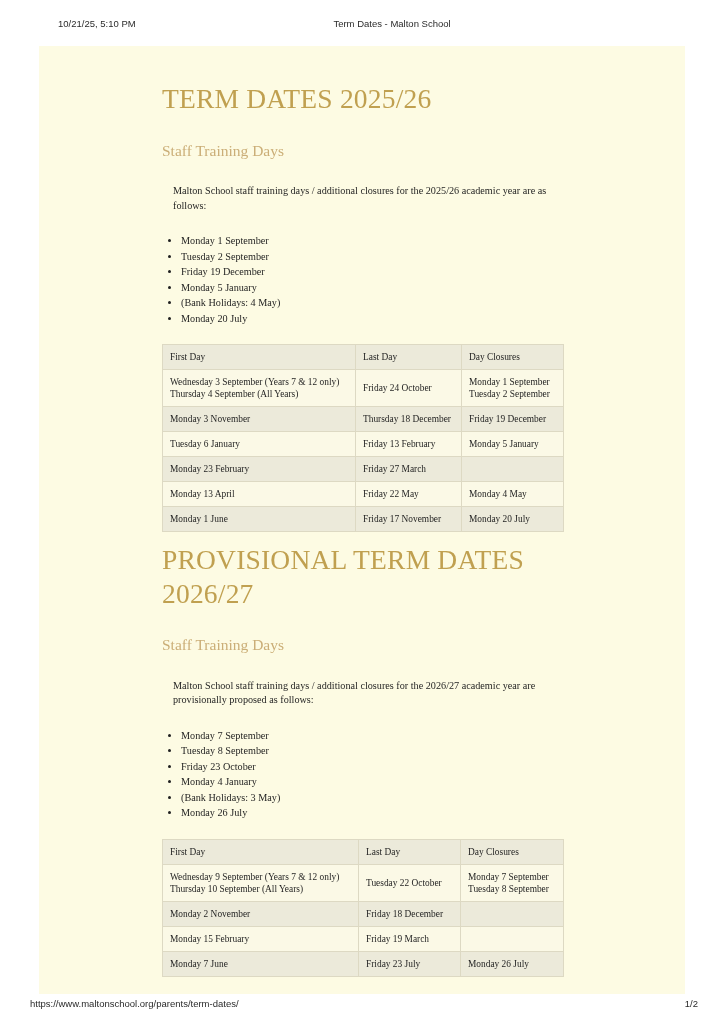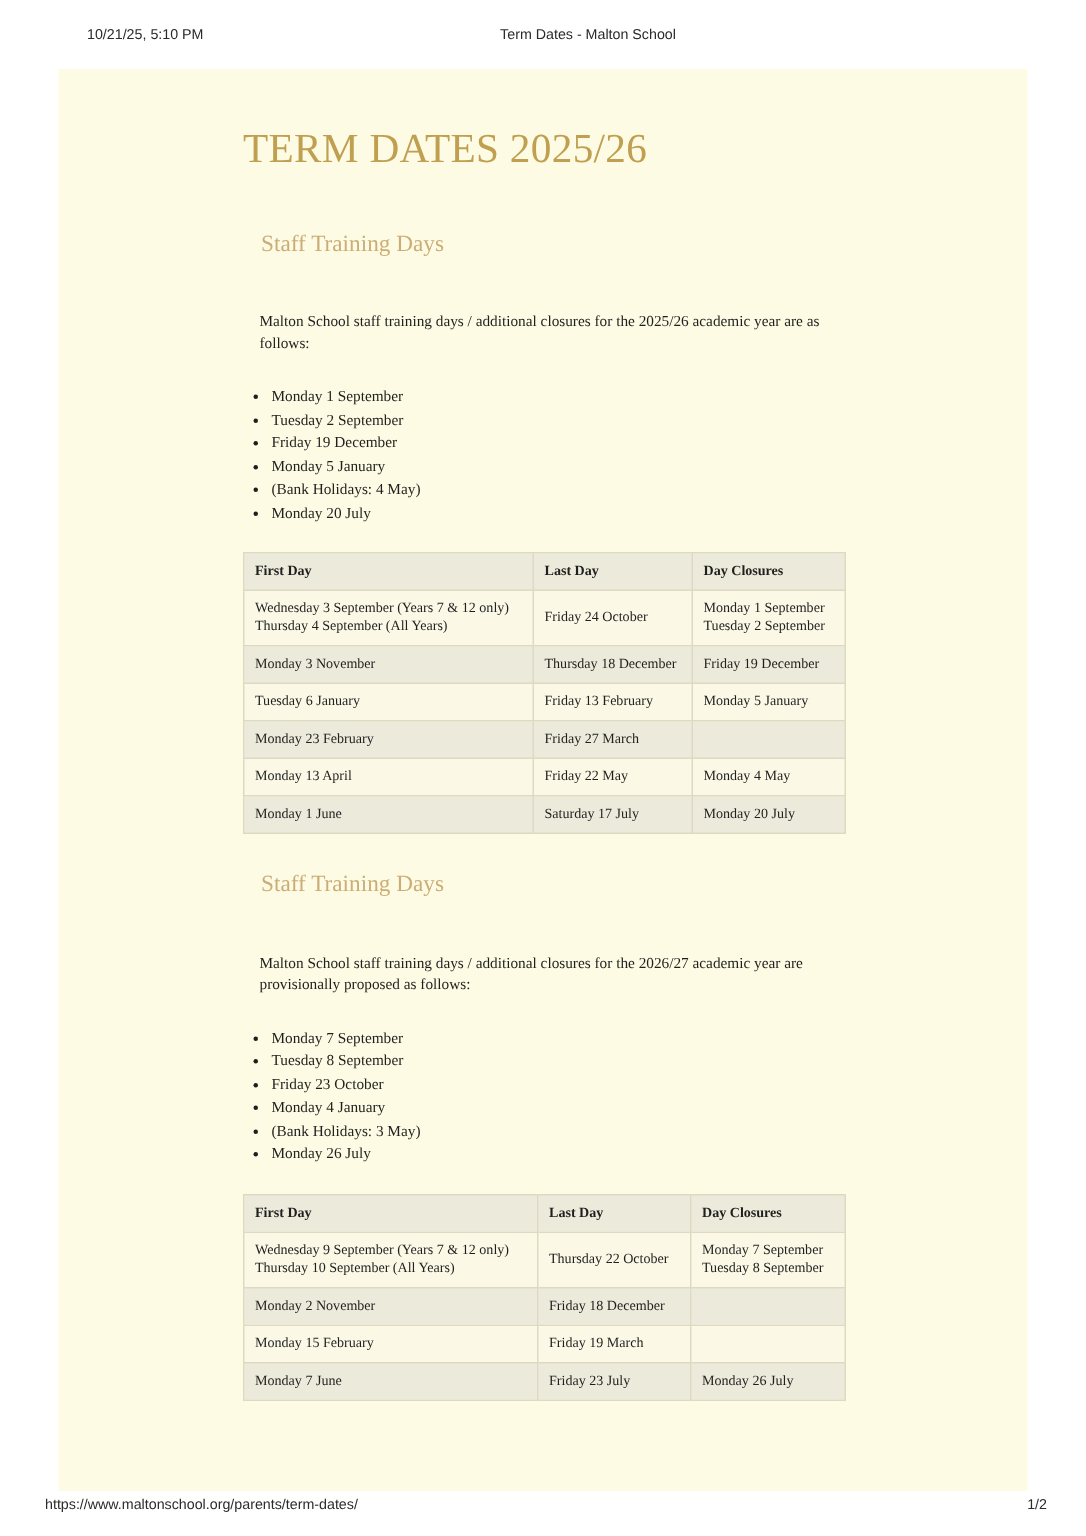"Staff Training Days" h2.sub-title { margin: 12px -> 0 }
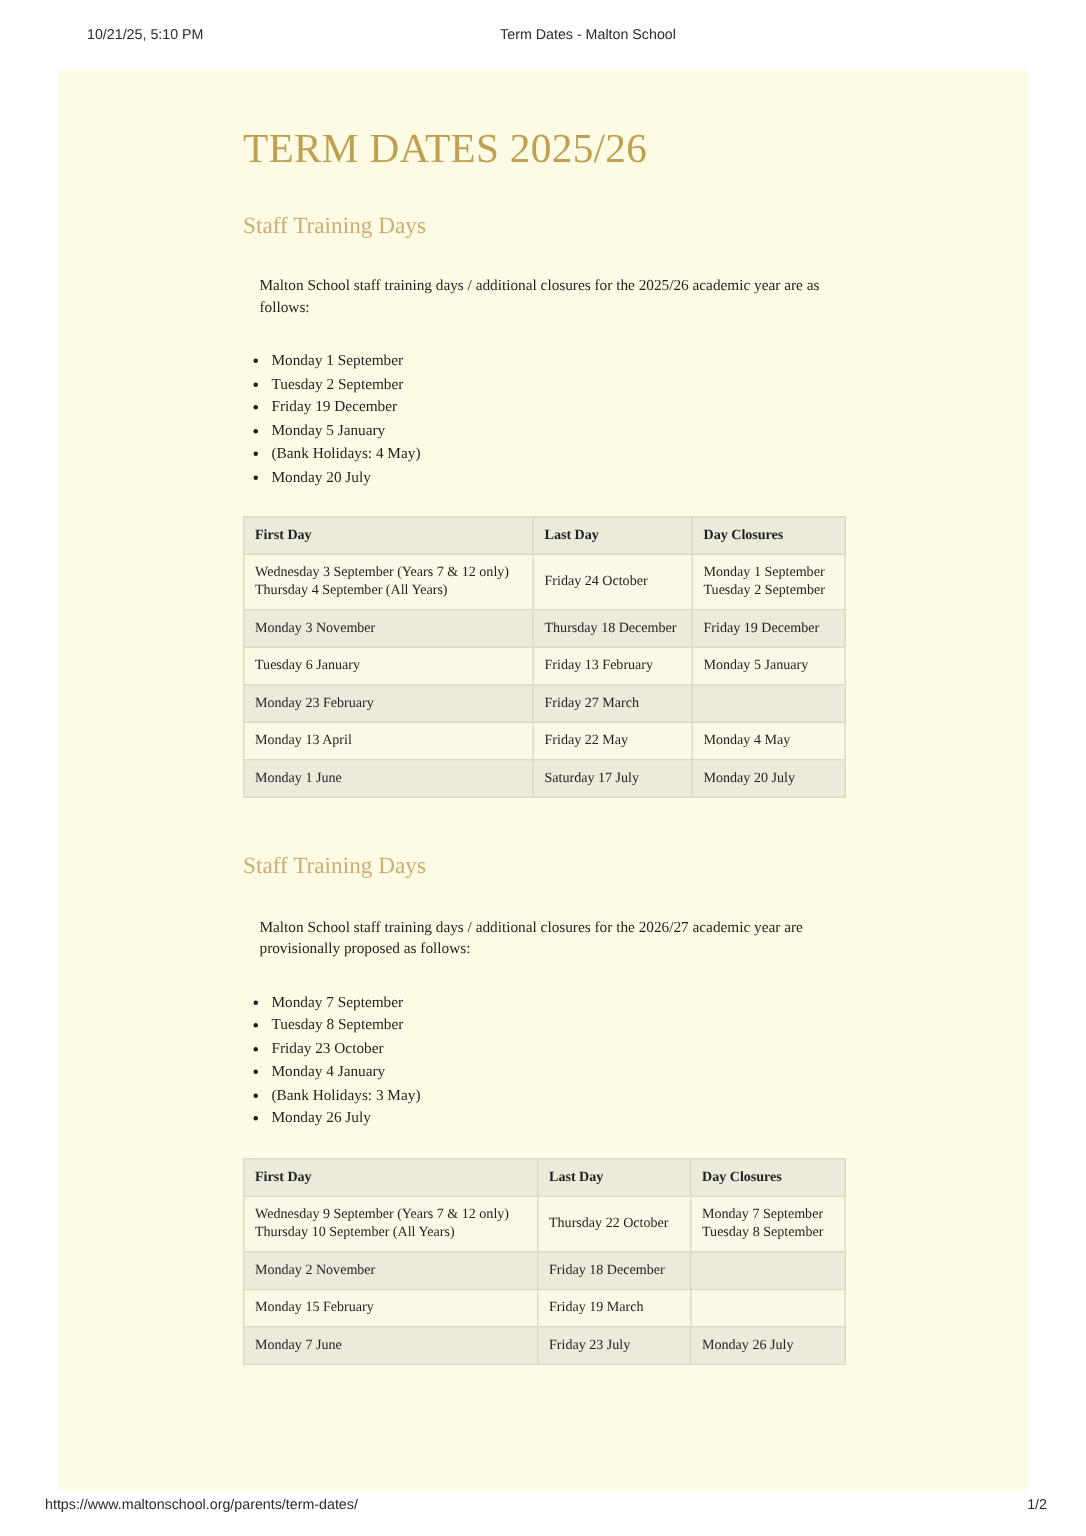"First Day" table.terms th { font-weight: bold -> normal }
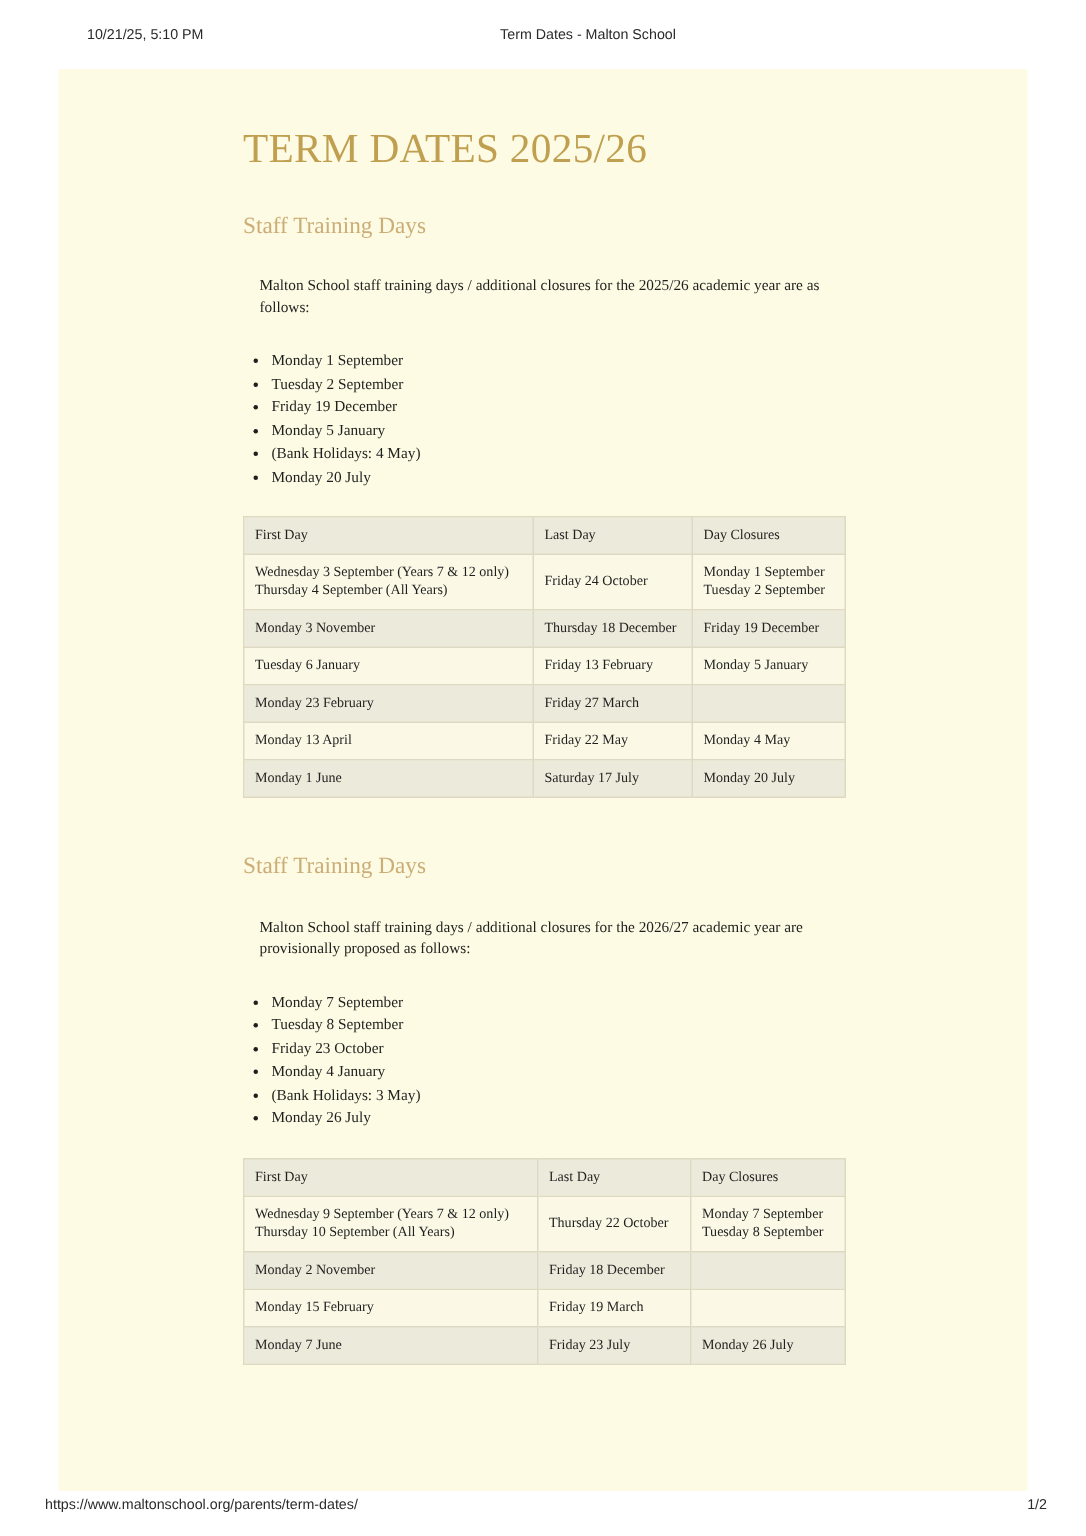"Saturday 17 July" span { text: Saturday 17 July -> Friday 17 November }
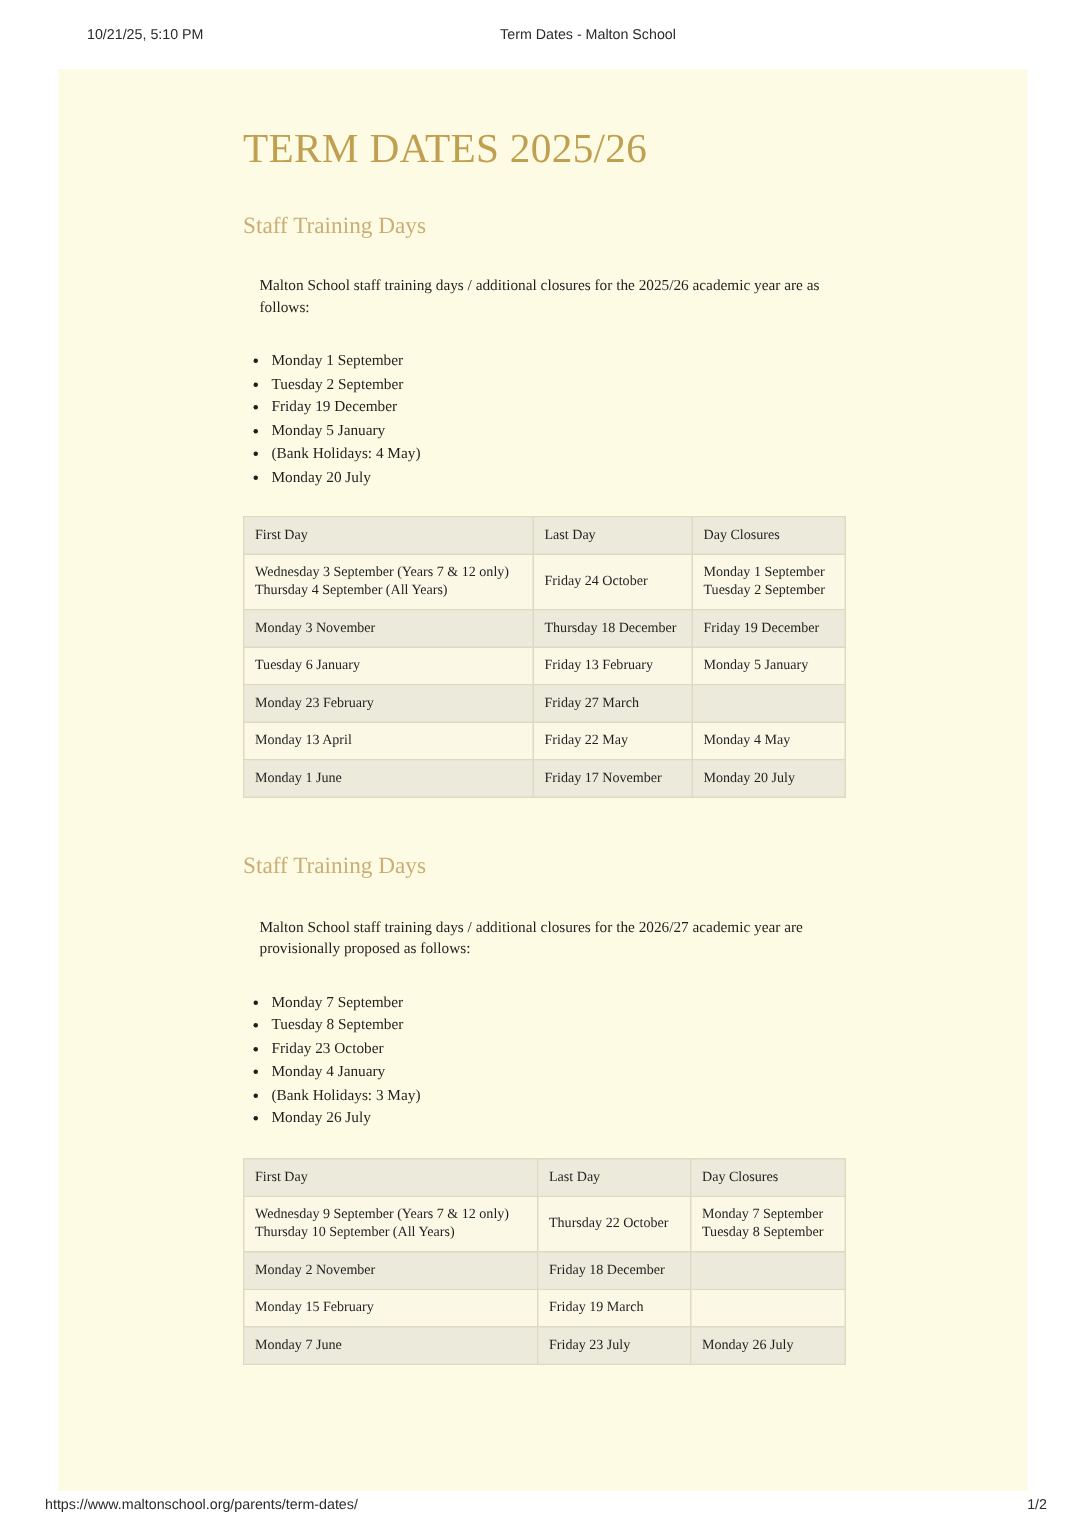"PROVISIONAL TERM DATES 2026/27" h1.doc-title { html: none -> <h1>PROVISIONAL TERM DATES 2026/27</h1> }
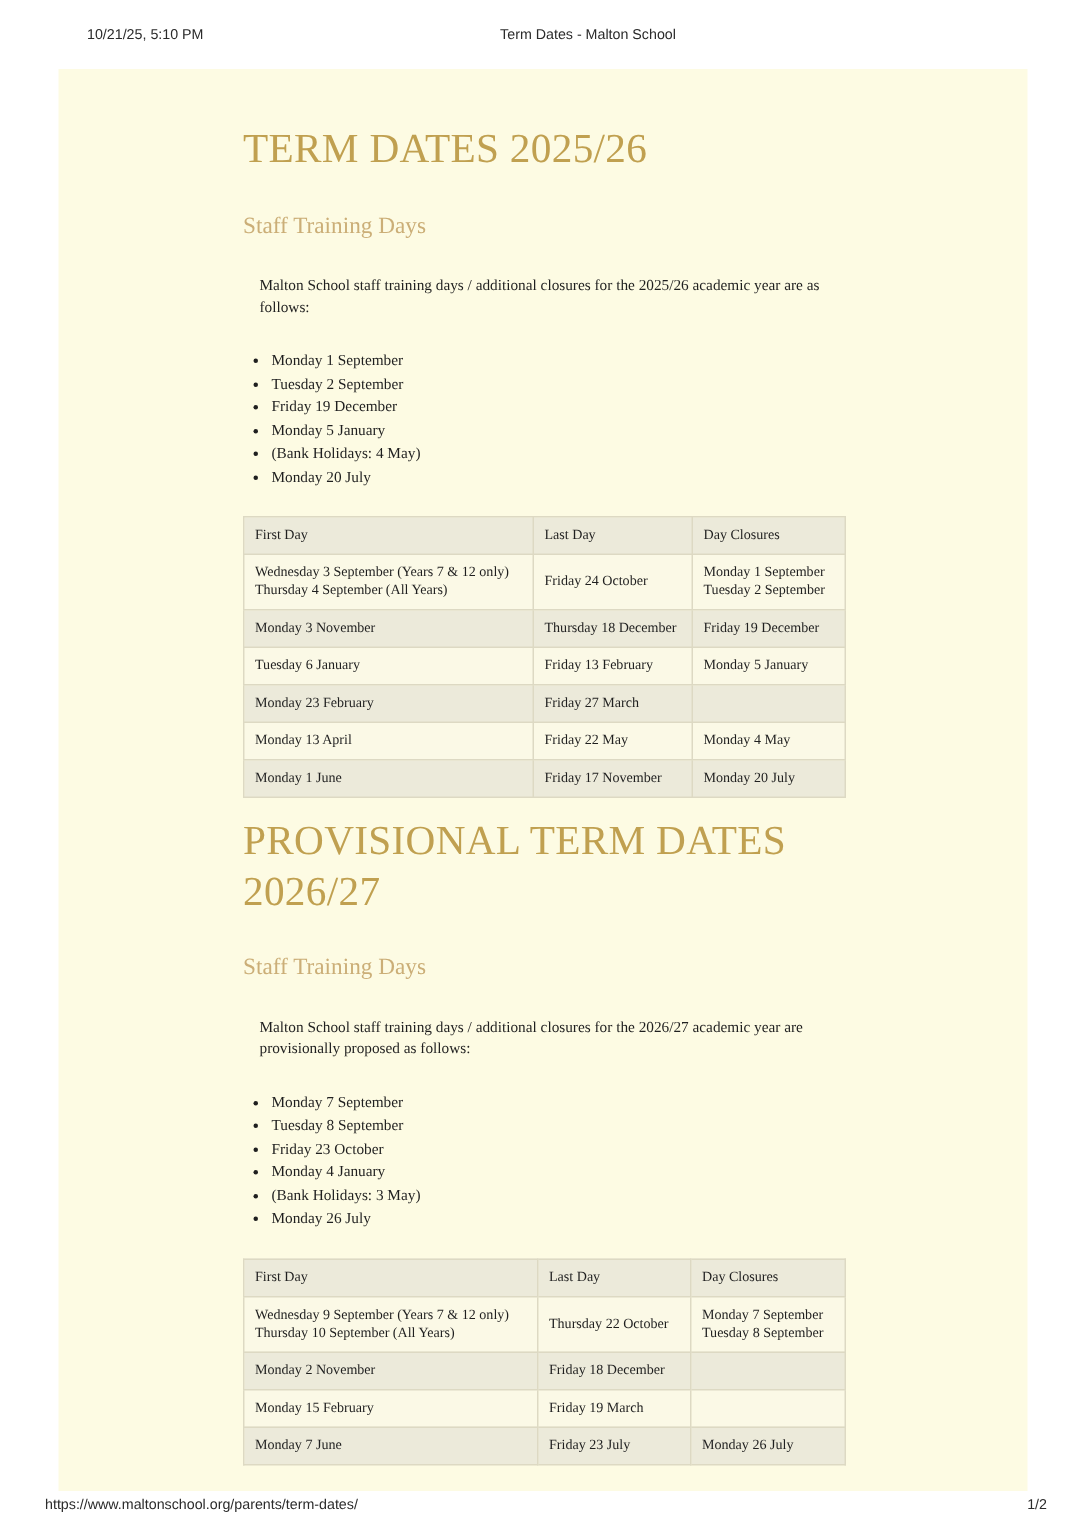"Thursday 22 October" span { text: Thursday -> Tuesday }
